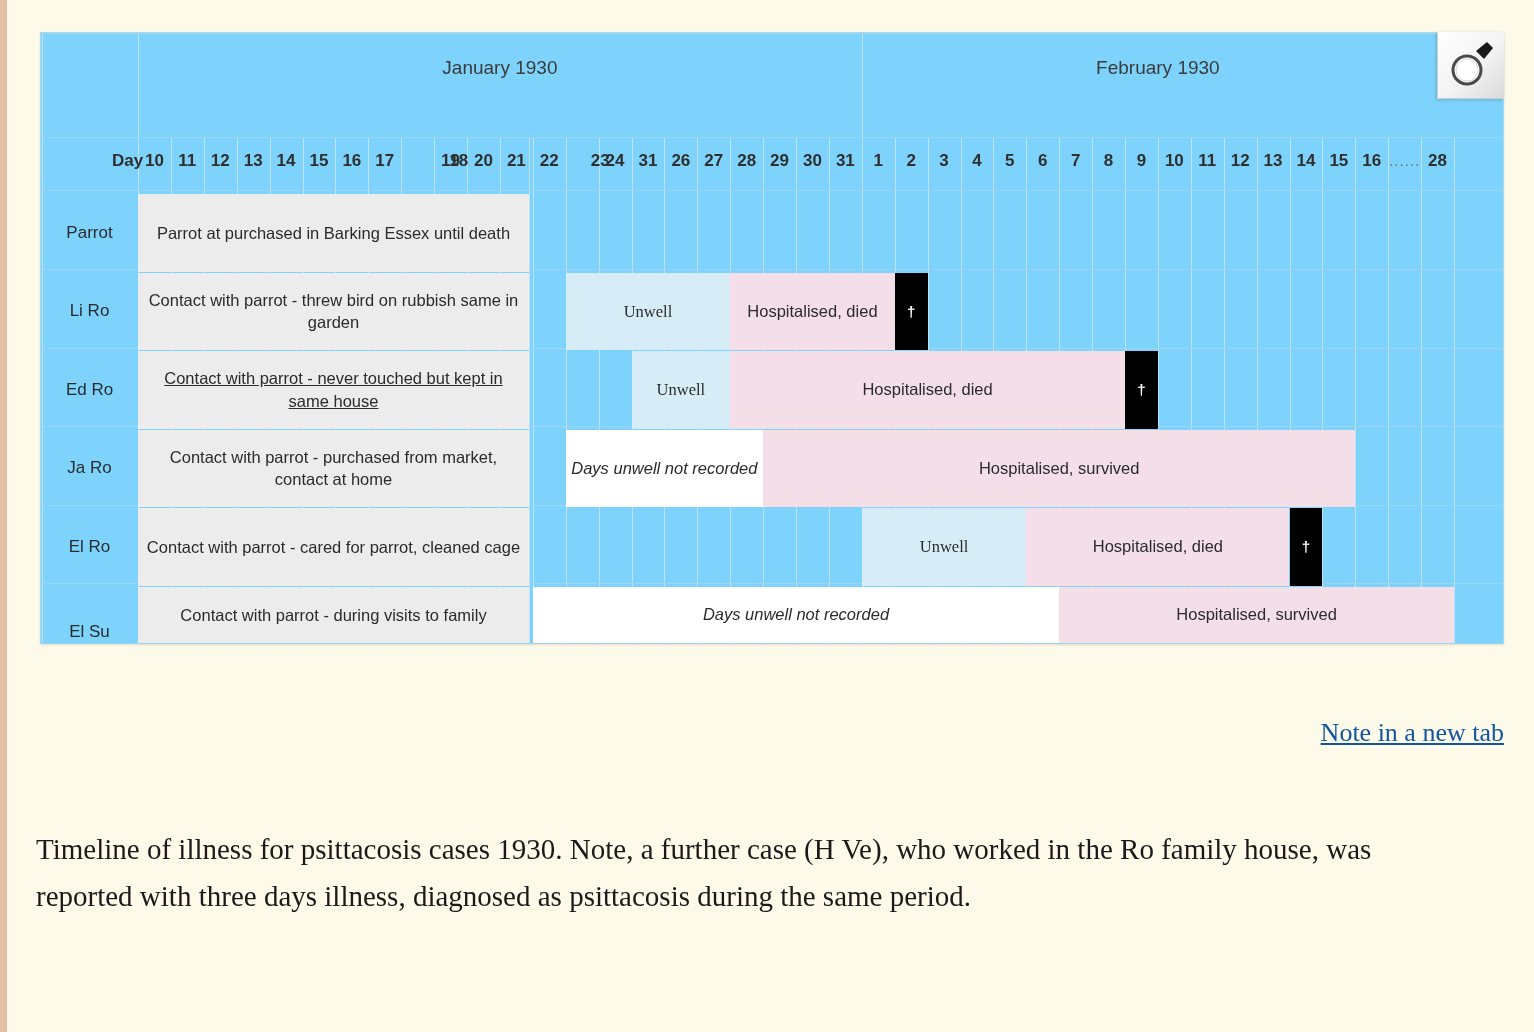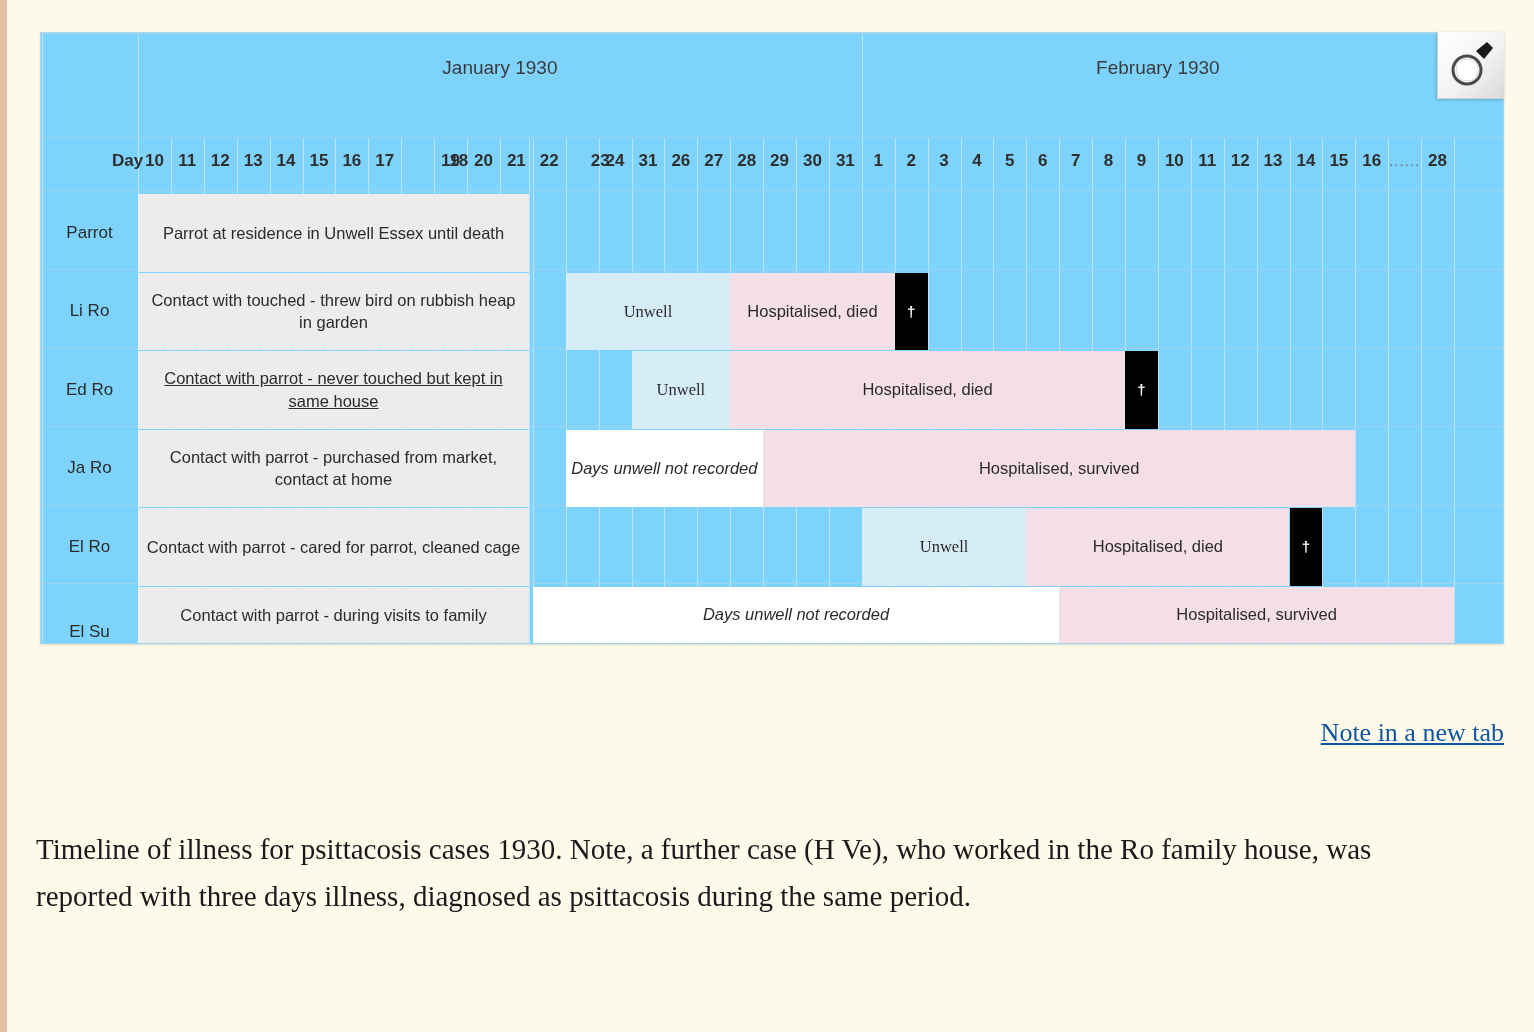"Parrot at residence in Unwell" div.desc { text: residence in Unwell -> purchased in Barking }
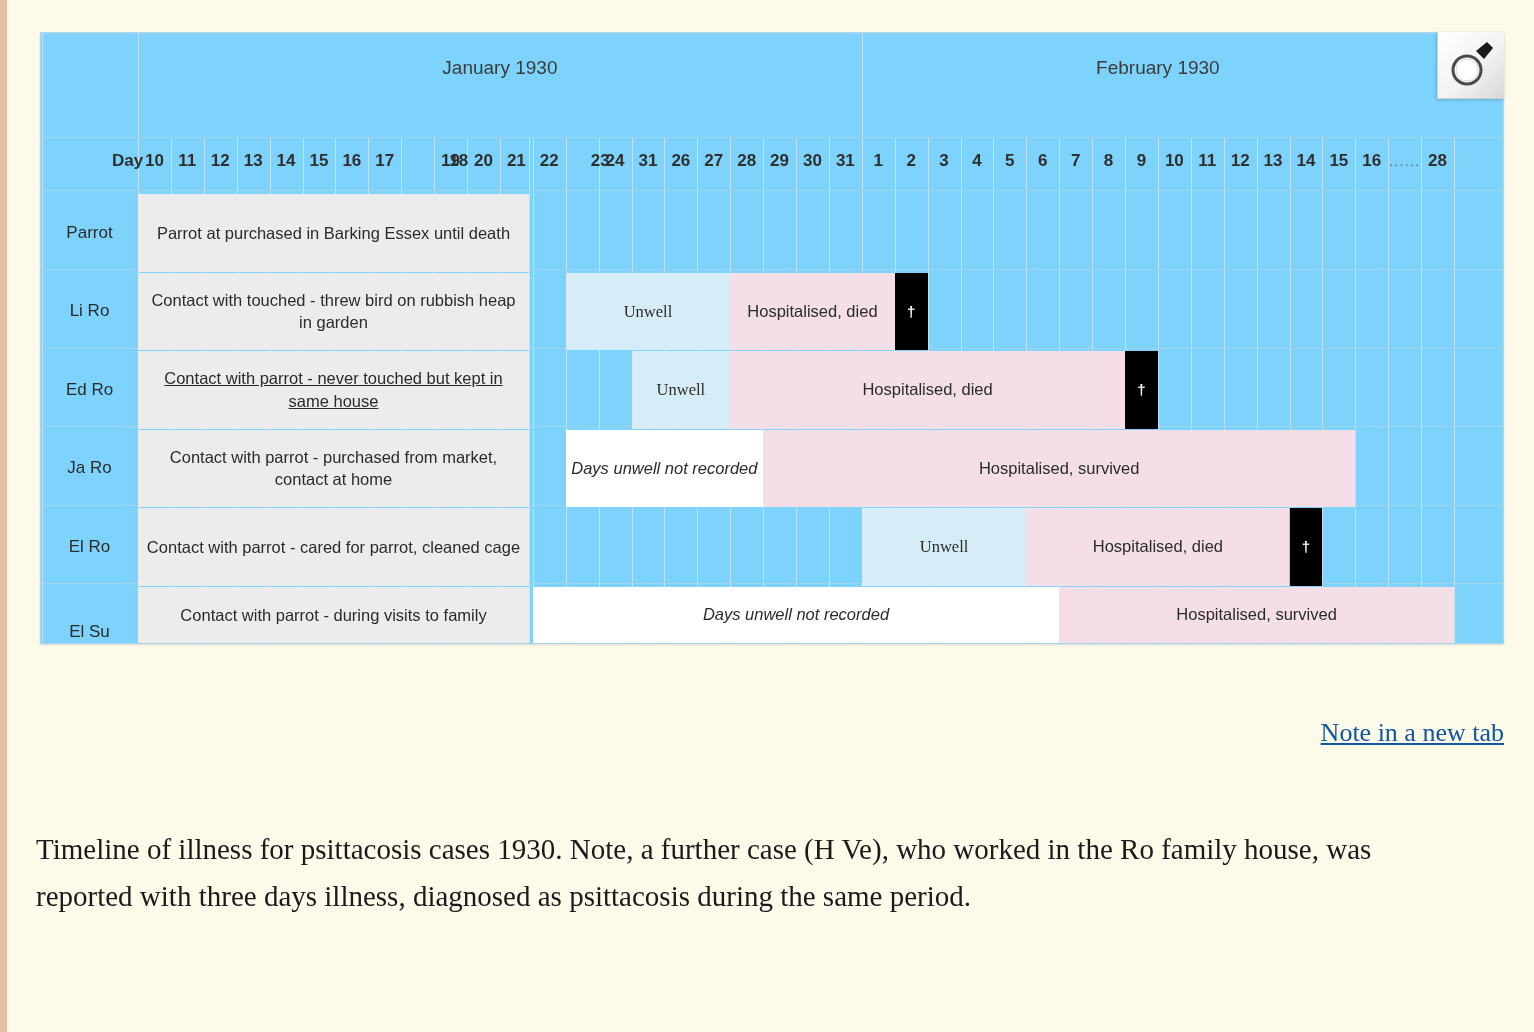"Contact with touched - threw" div.desc { text: touched - threw bird on rubbish heap -> parrot - threw bird on rubbish same }
